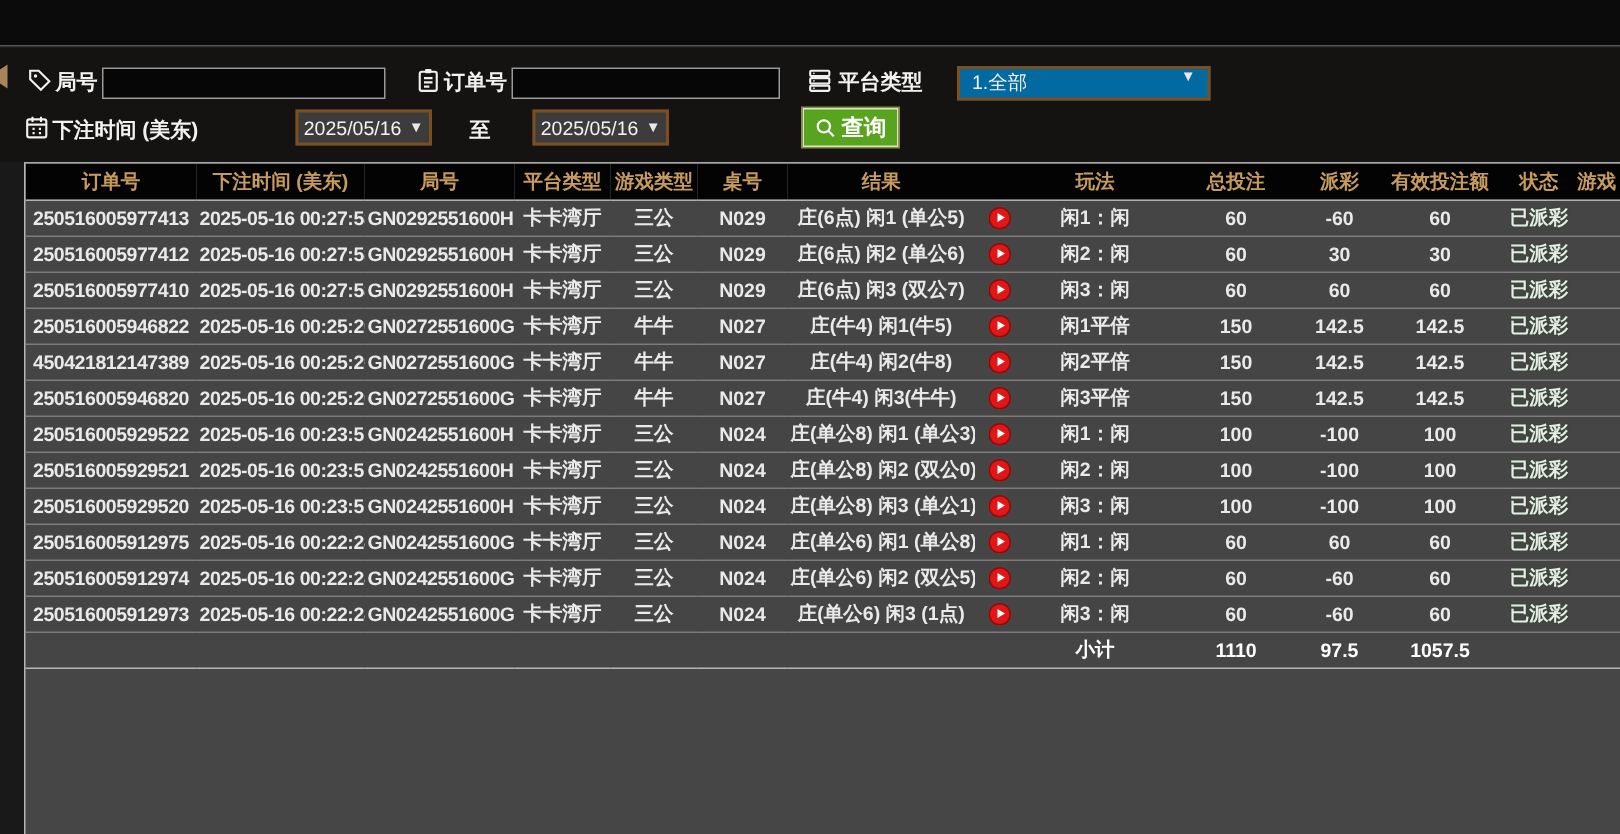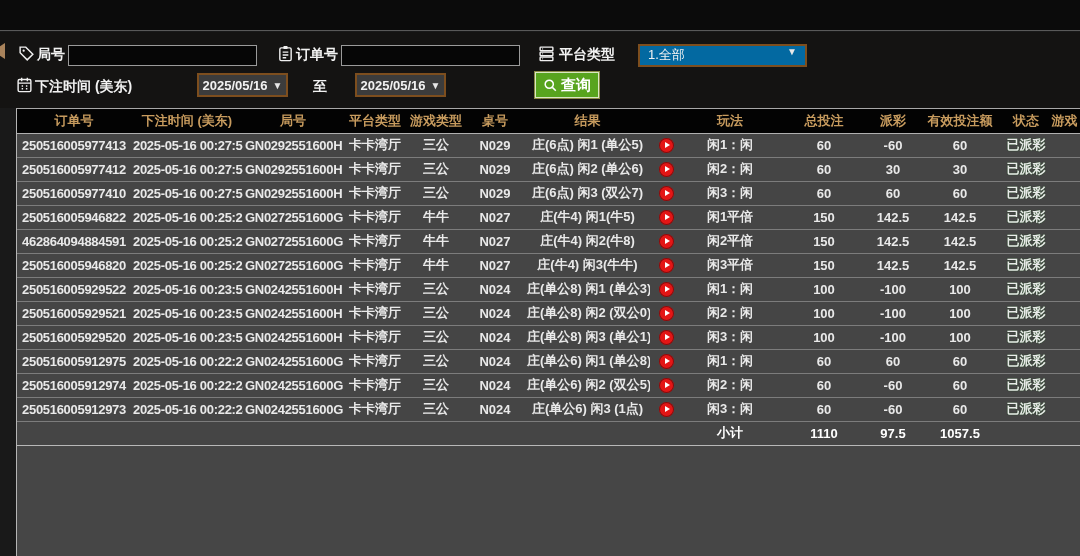"2025/05/16" .date-box { font-weight: 700 -> 400 }
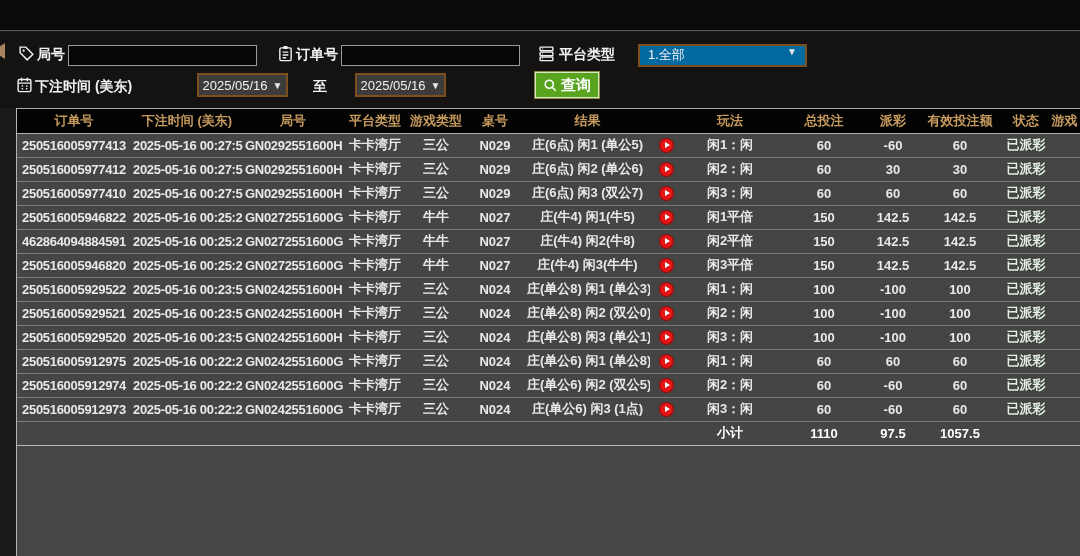"462864094884591" td.c-order { text: 462864094884591 -> 450421812147389 }
